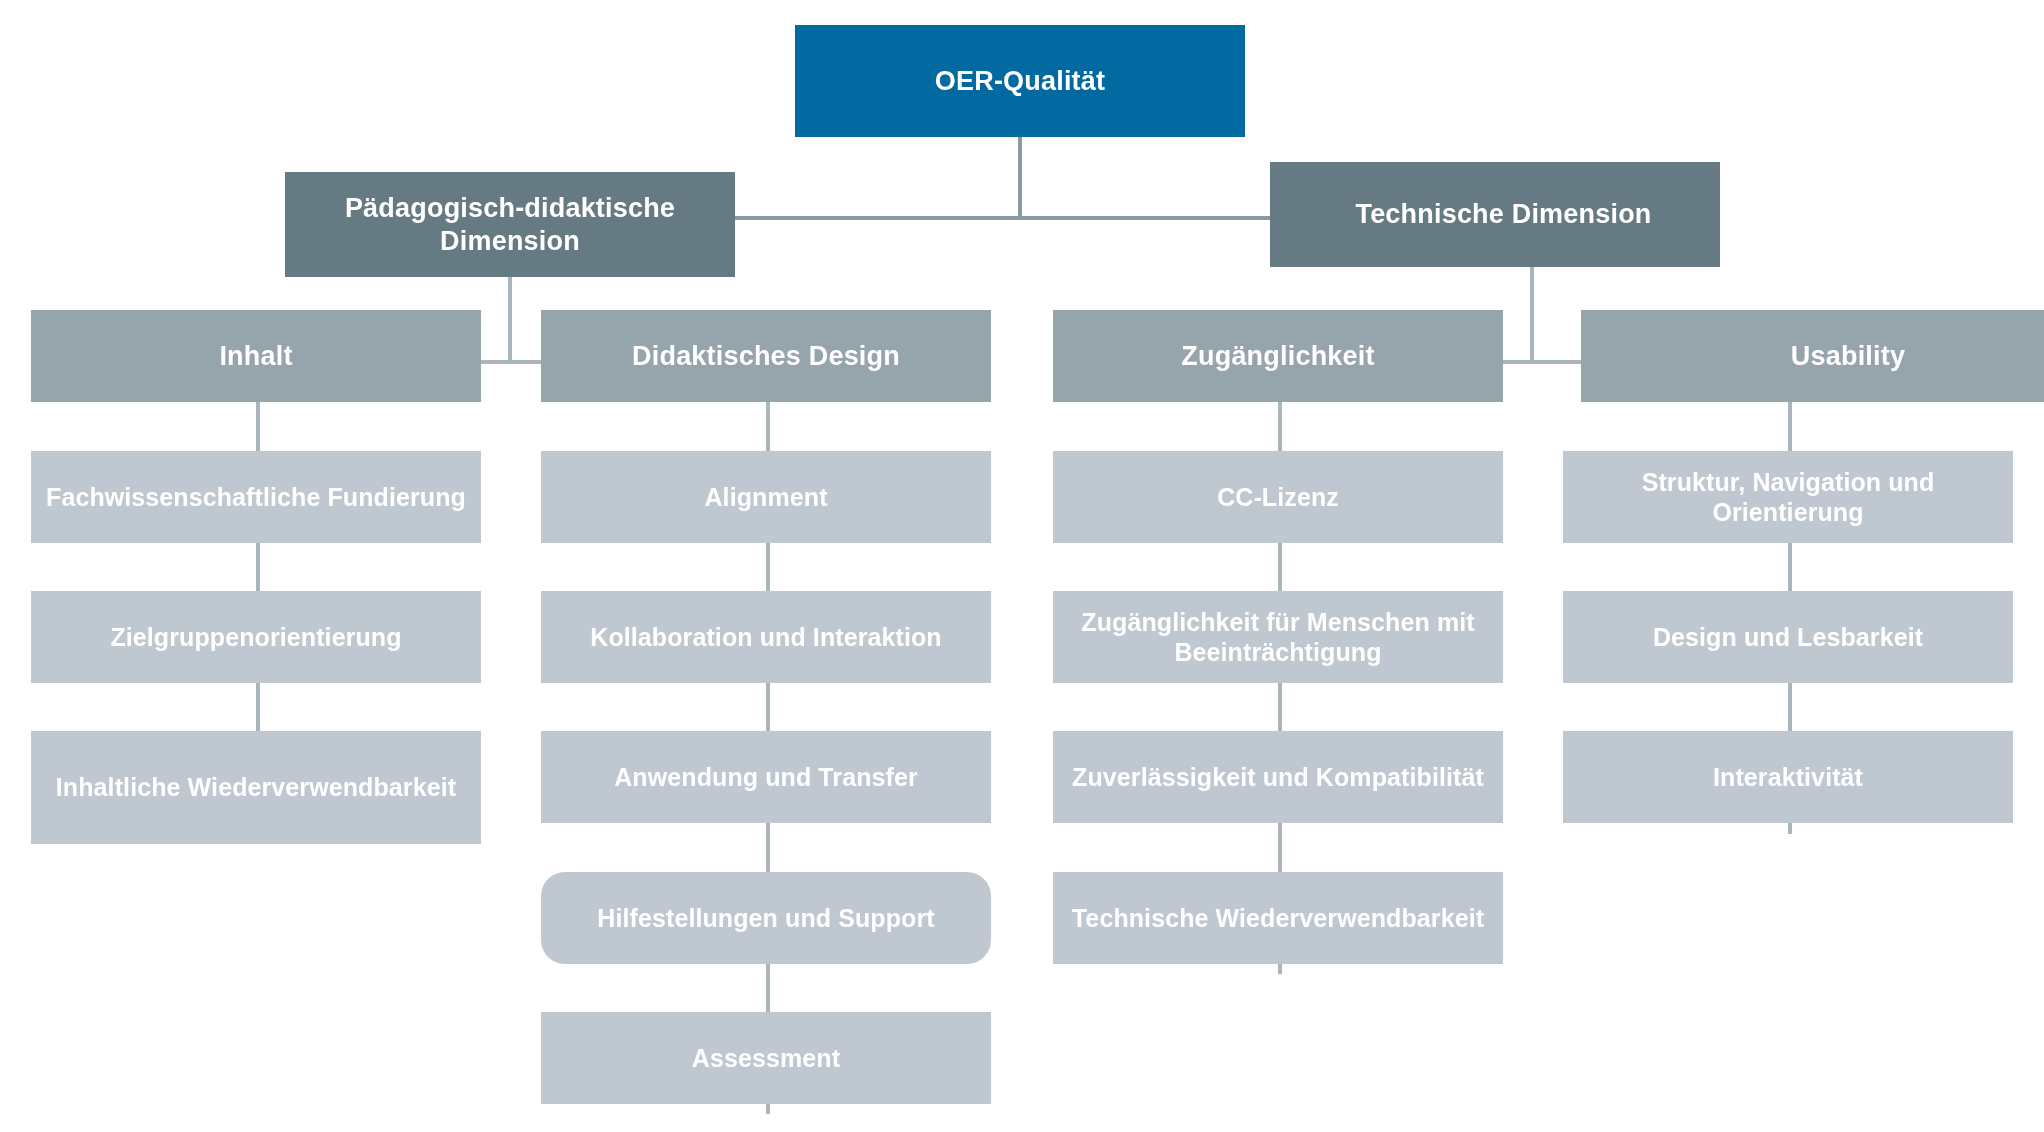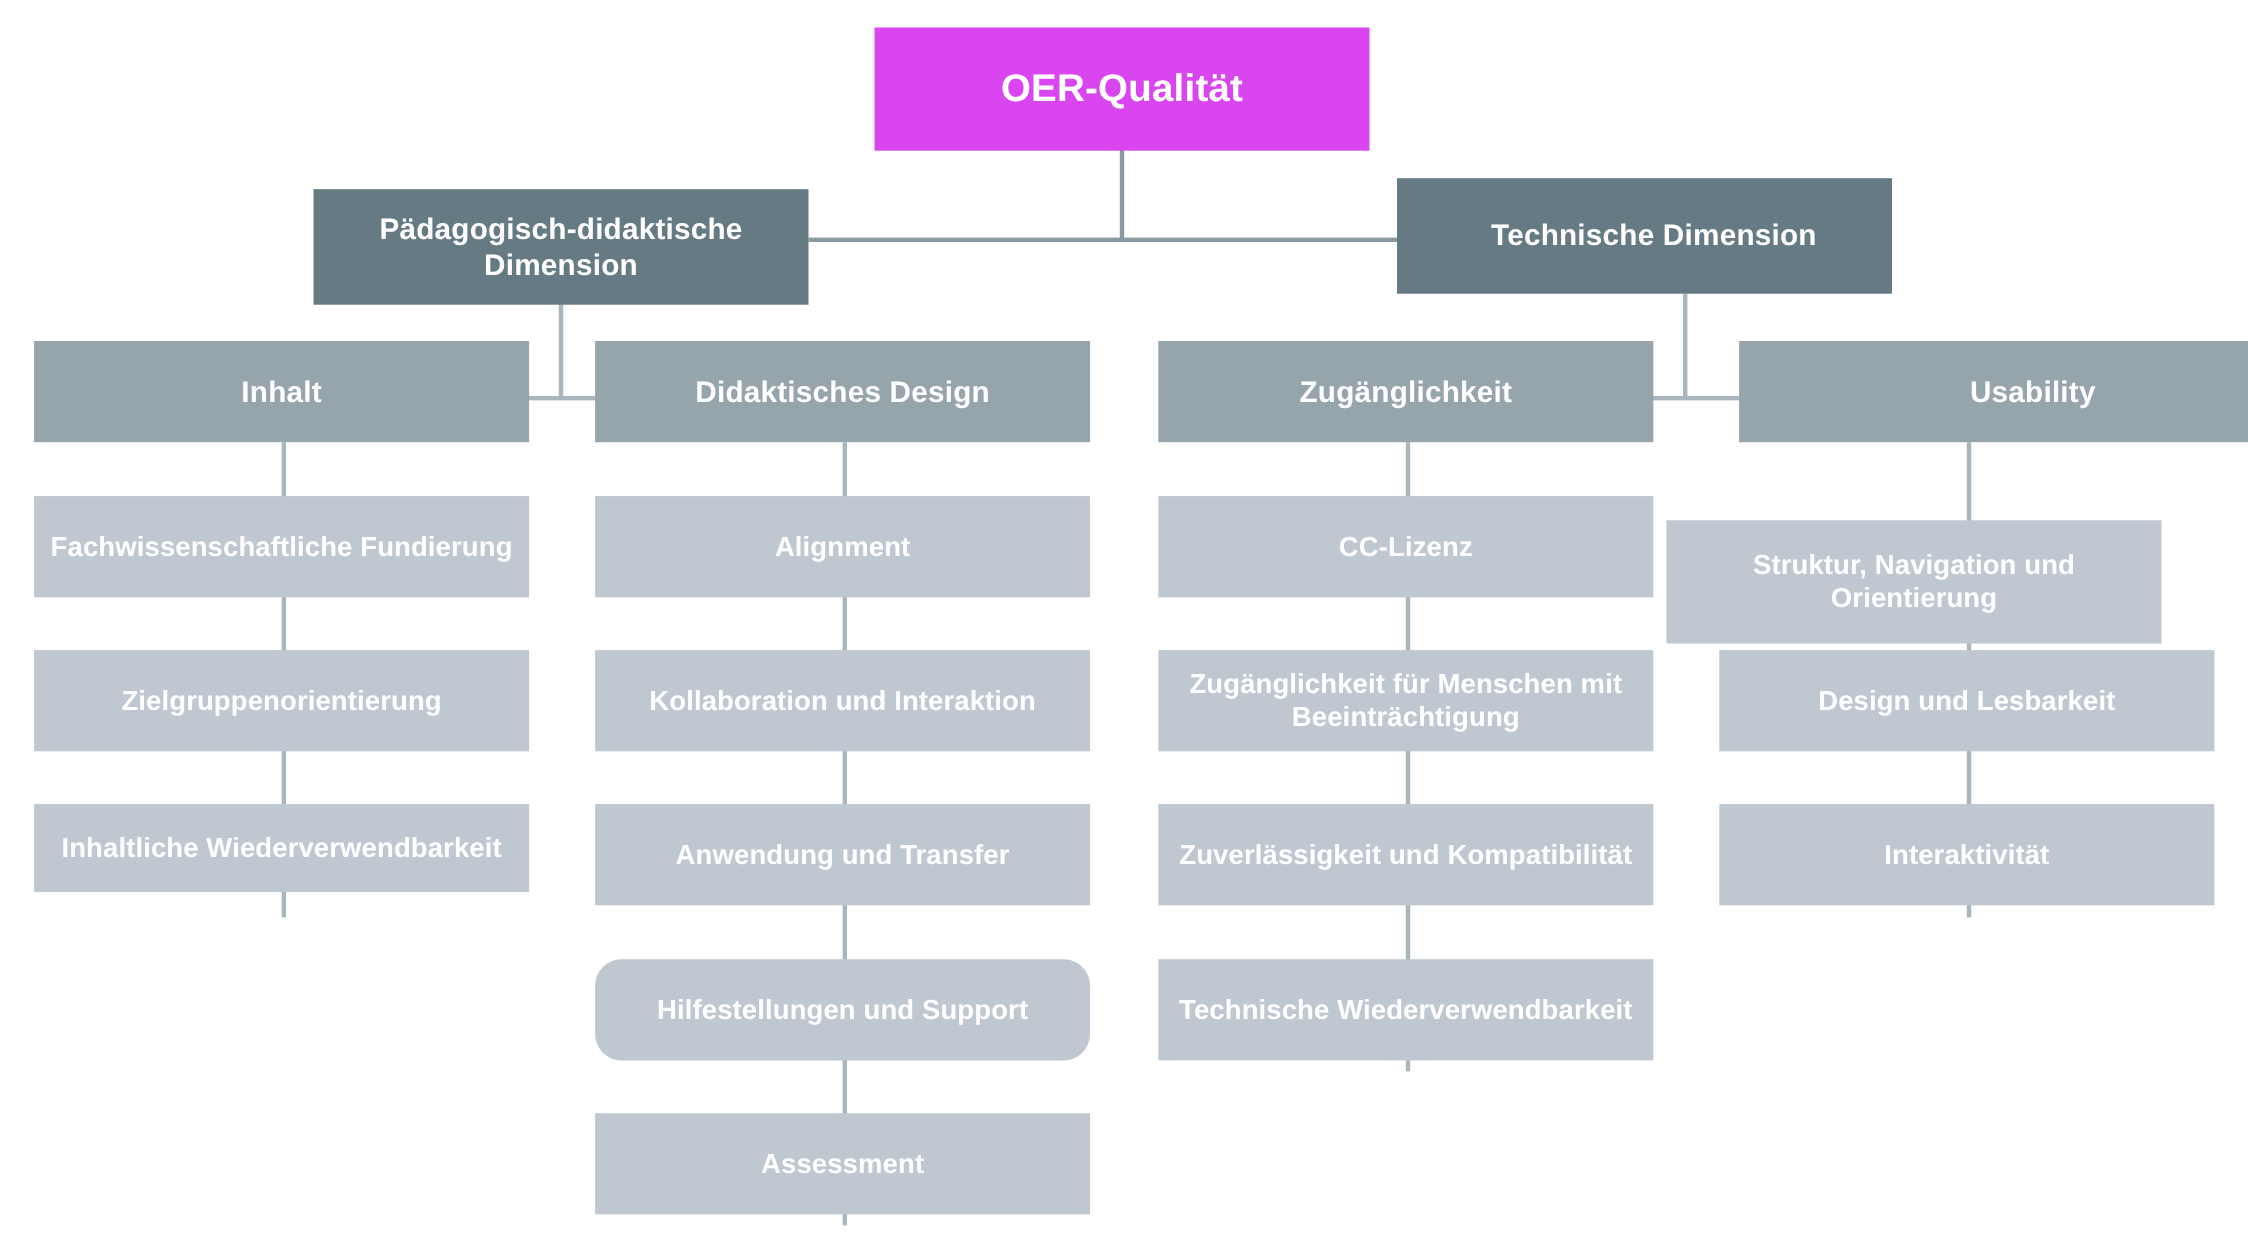"OER-Qualität" .lvl-root { background: #d946ef -> #0369a1; font-size: 35px -> 27px }
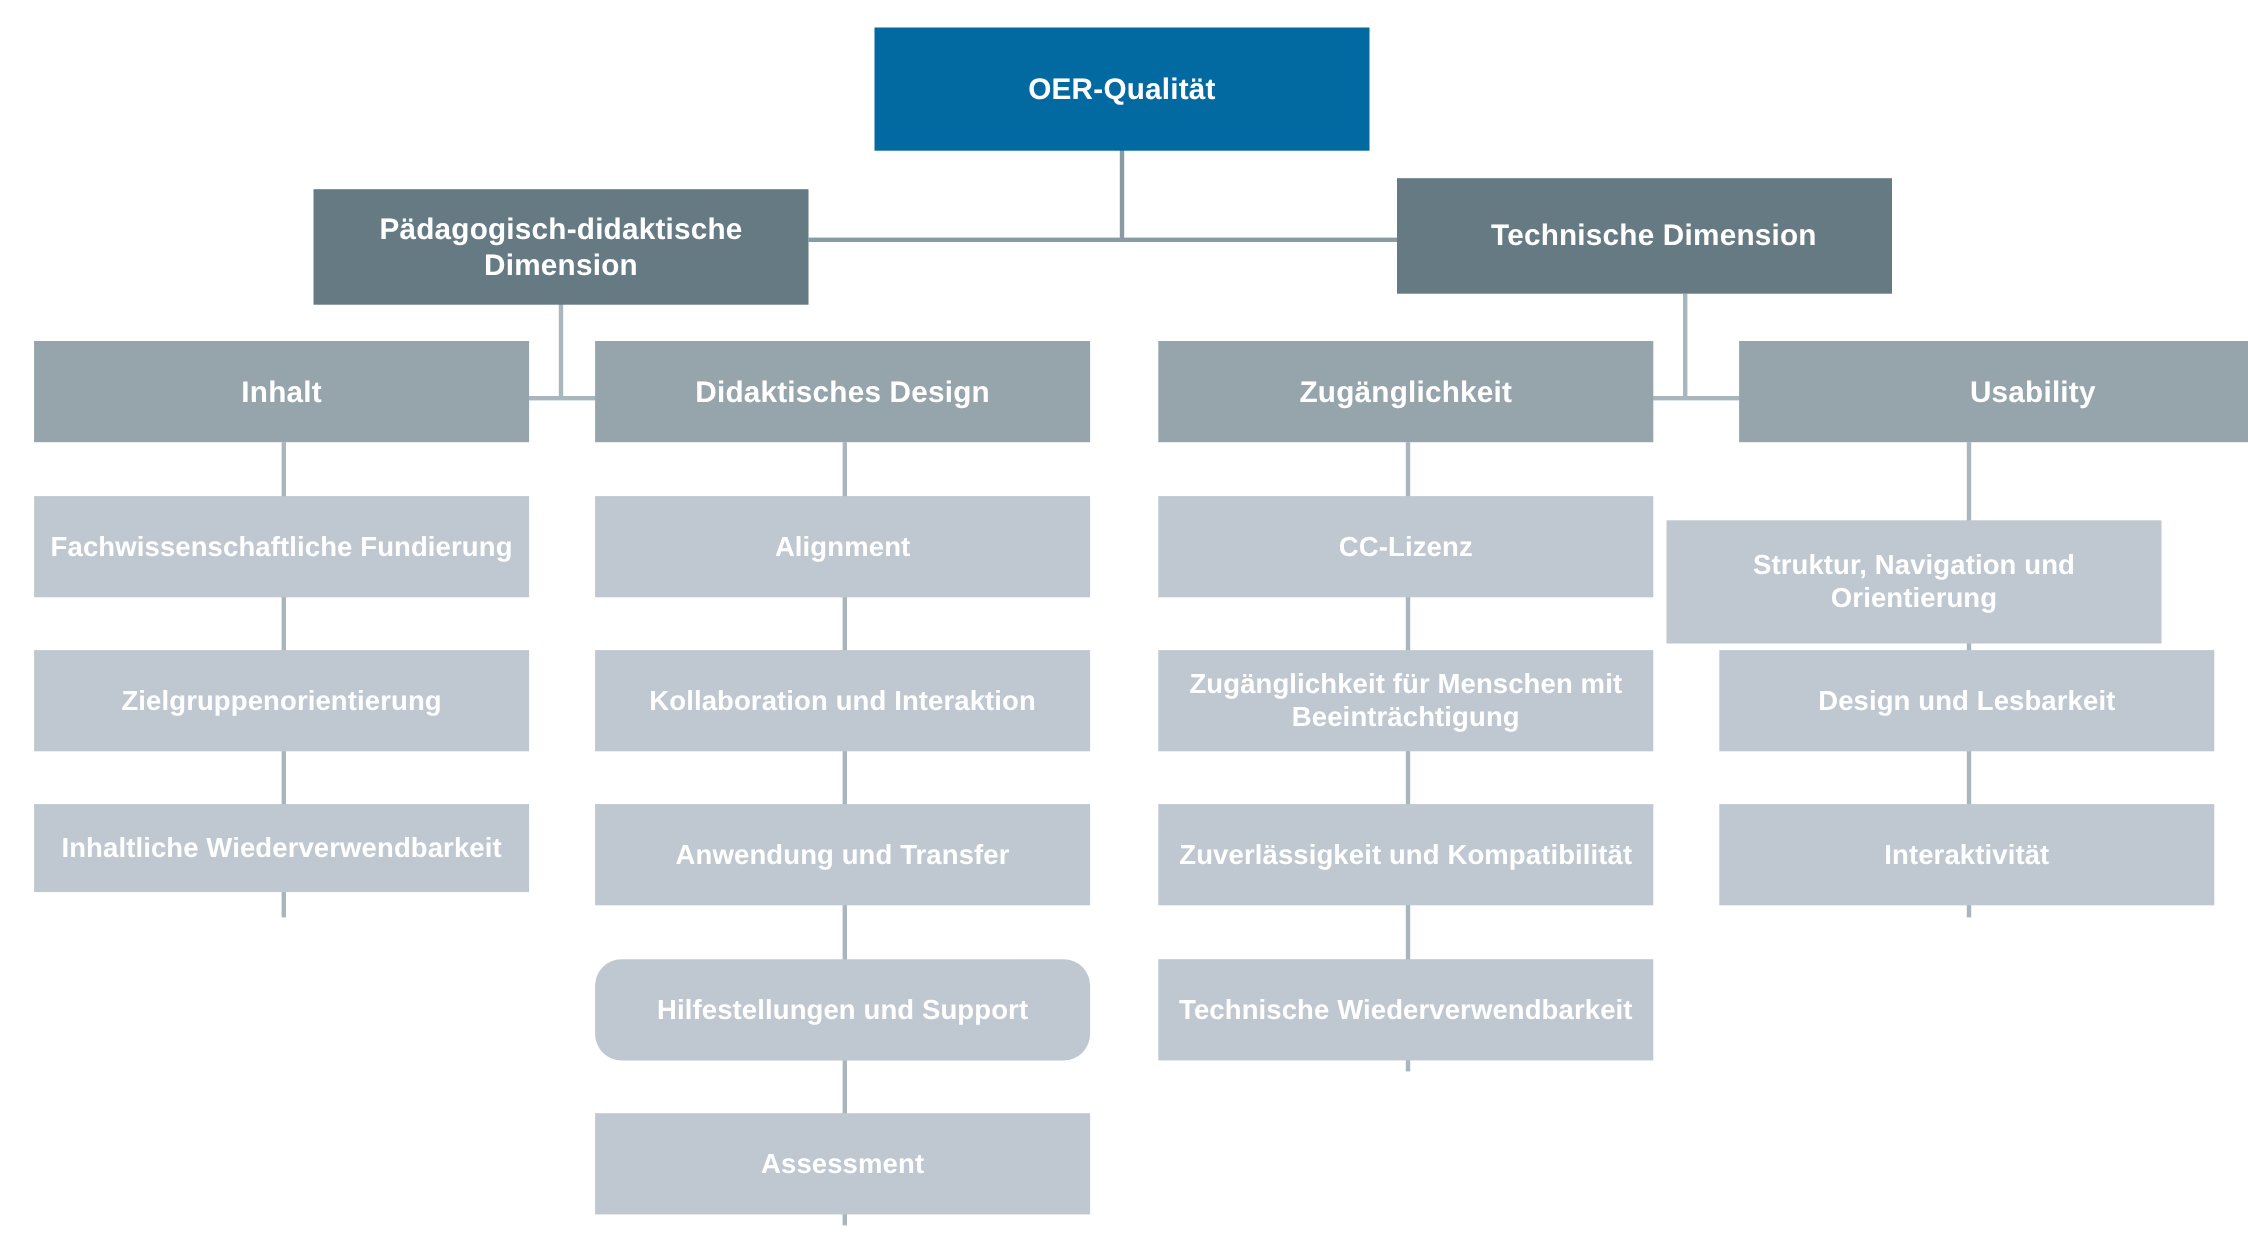"Struktur, Navigation und Orientierung" div.node { height: 112px -> 92px; left: 1515px -> 1563px; margin-top: 22px -> none }
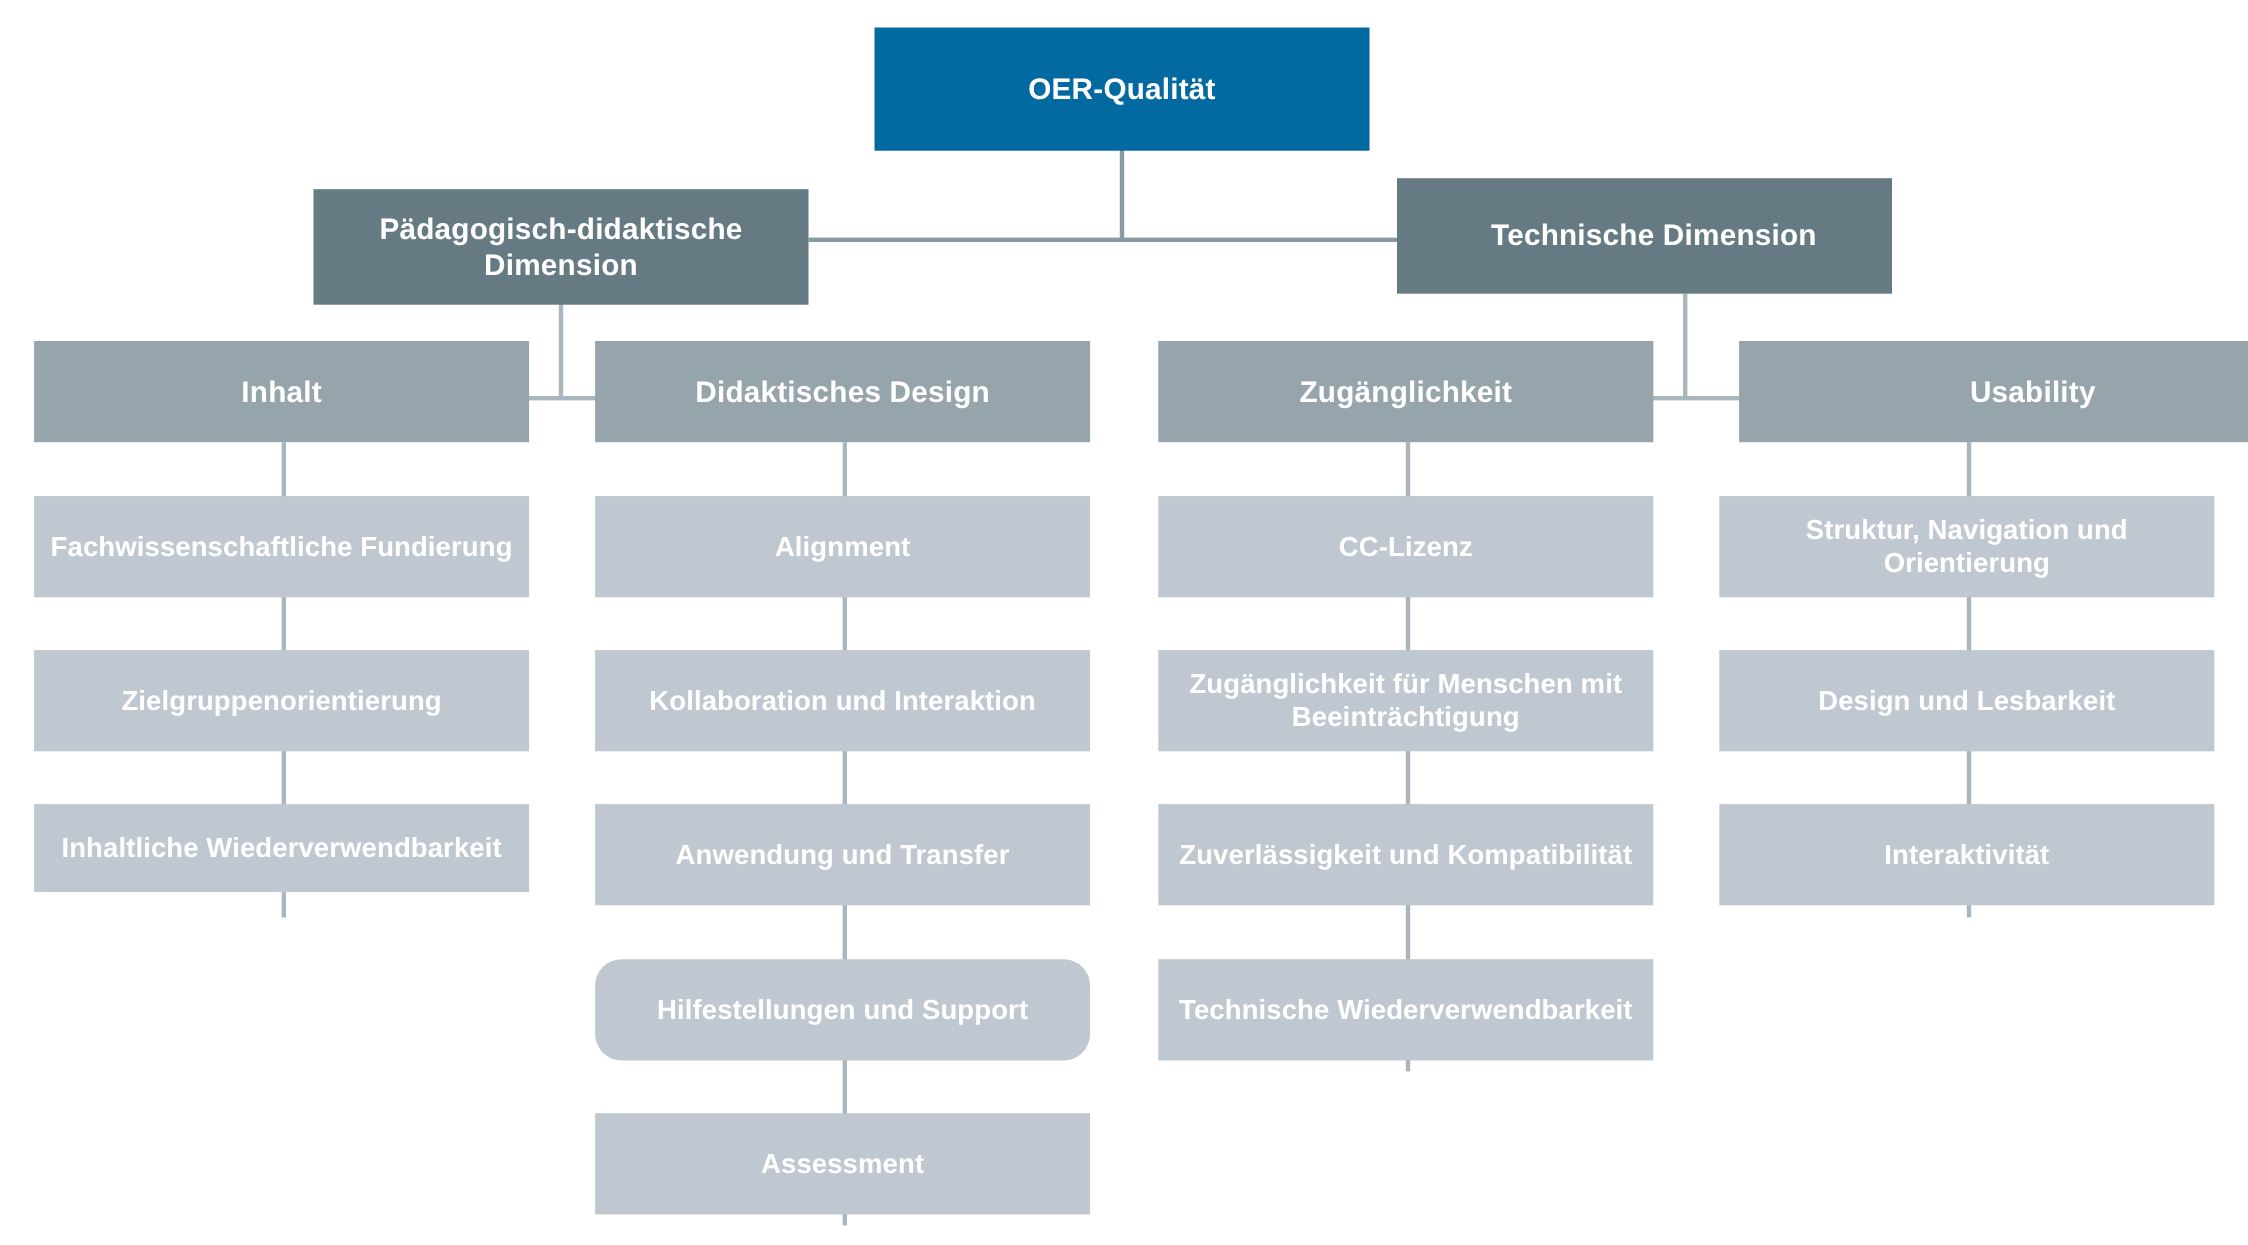"Inhaltliche Wiederverwendbarkeit" div.node { height: 80px -> 113px }
